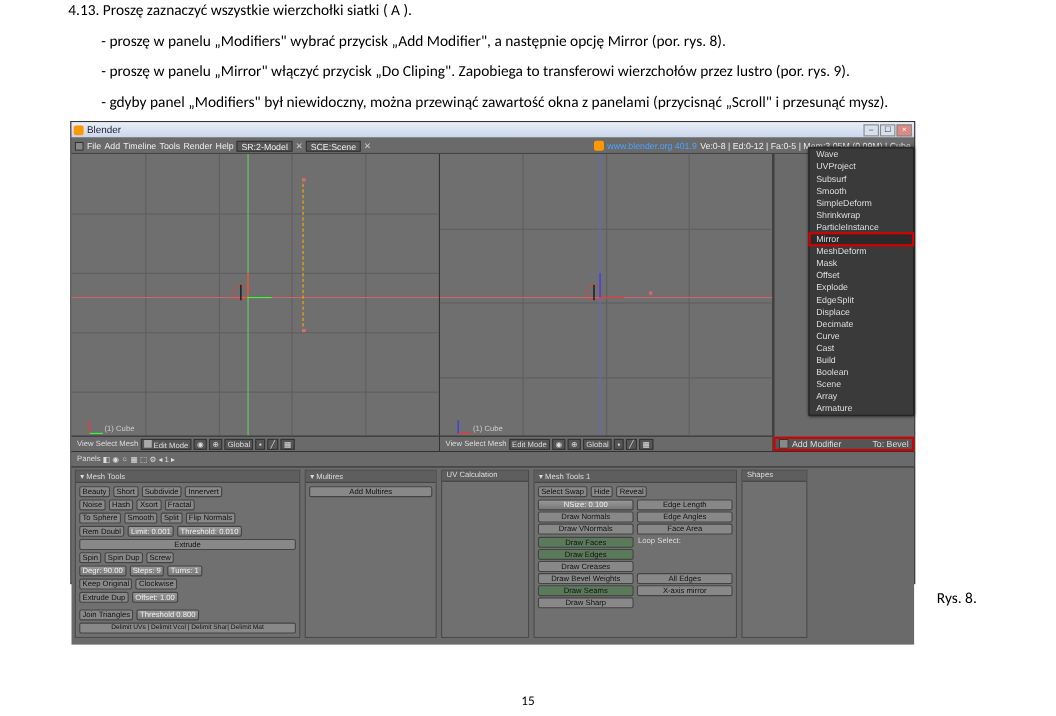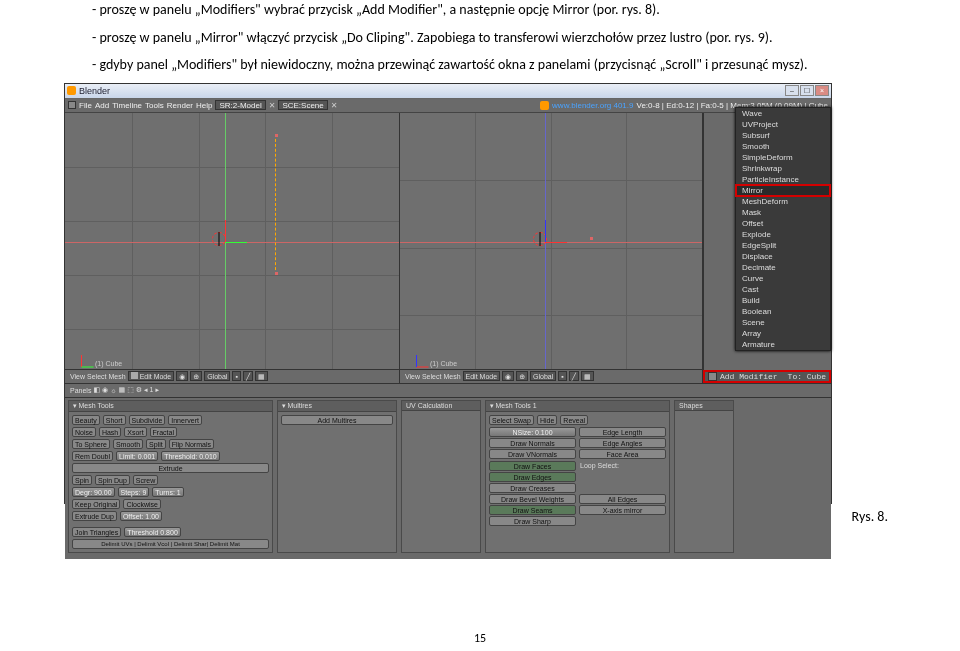"4.13. Proszę zaznaczyć wszystkie" p.text-block { html: none -> <p>4.13. Proszę zaznaczyć wszystkie wierzchołki siatki ( A ).</p> }
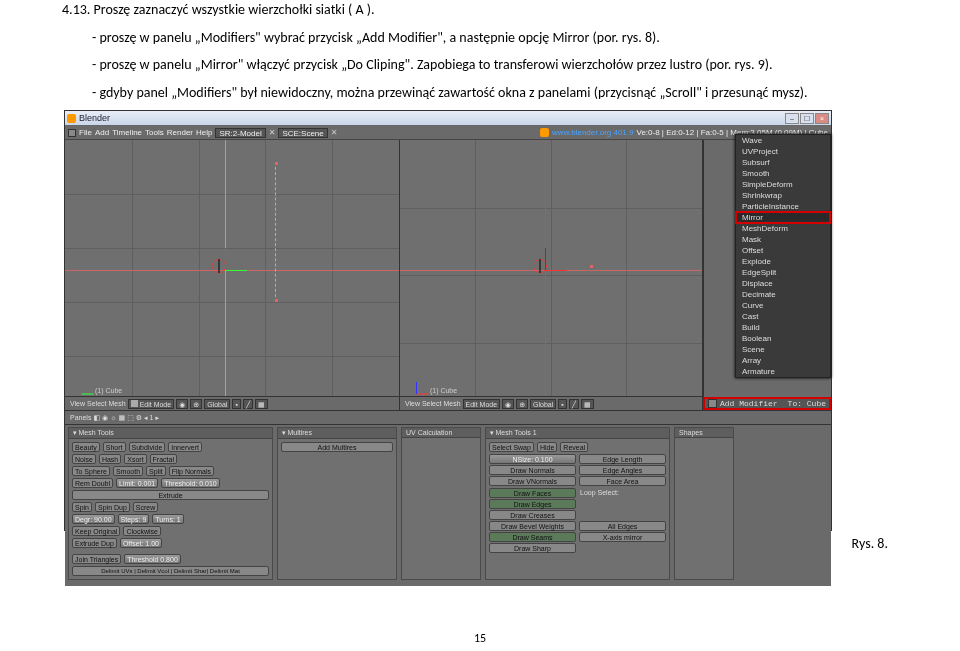"Add Modifier" .add-mod-row { font-family: Liberation Mono, monospace -> none }
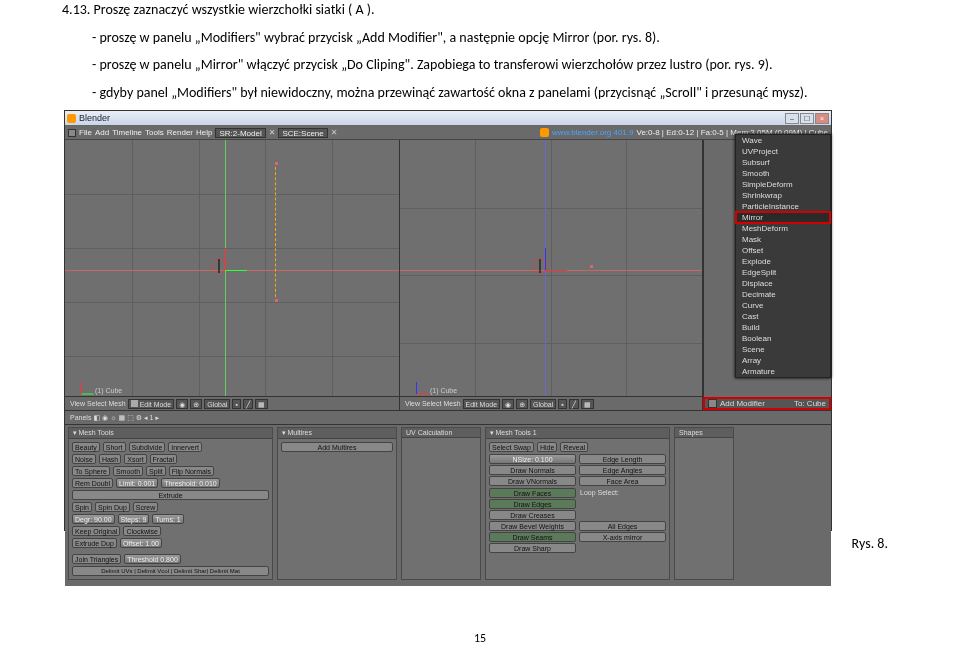"To: Cube" span { text: Cube -> Bevel }
